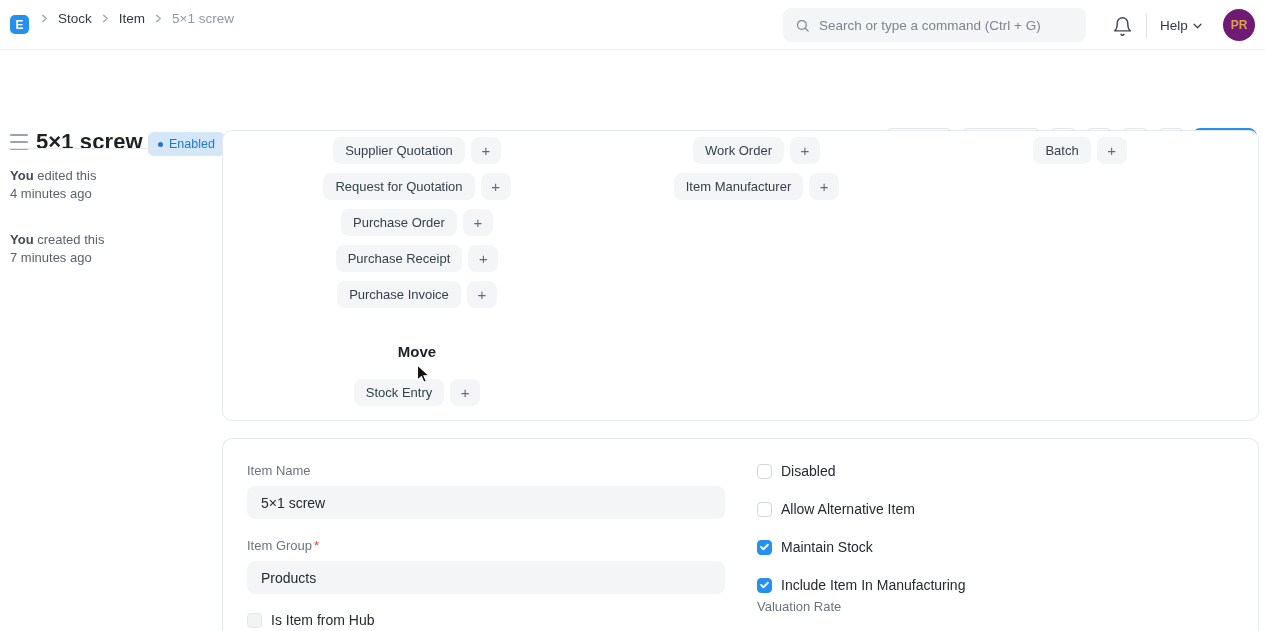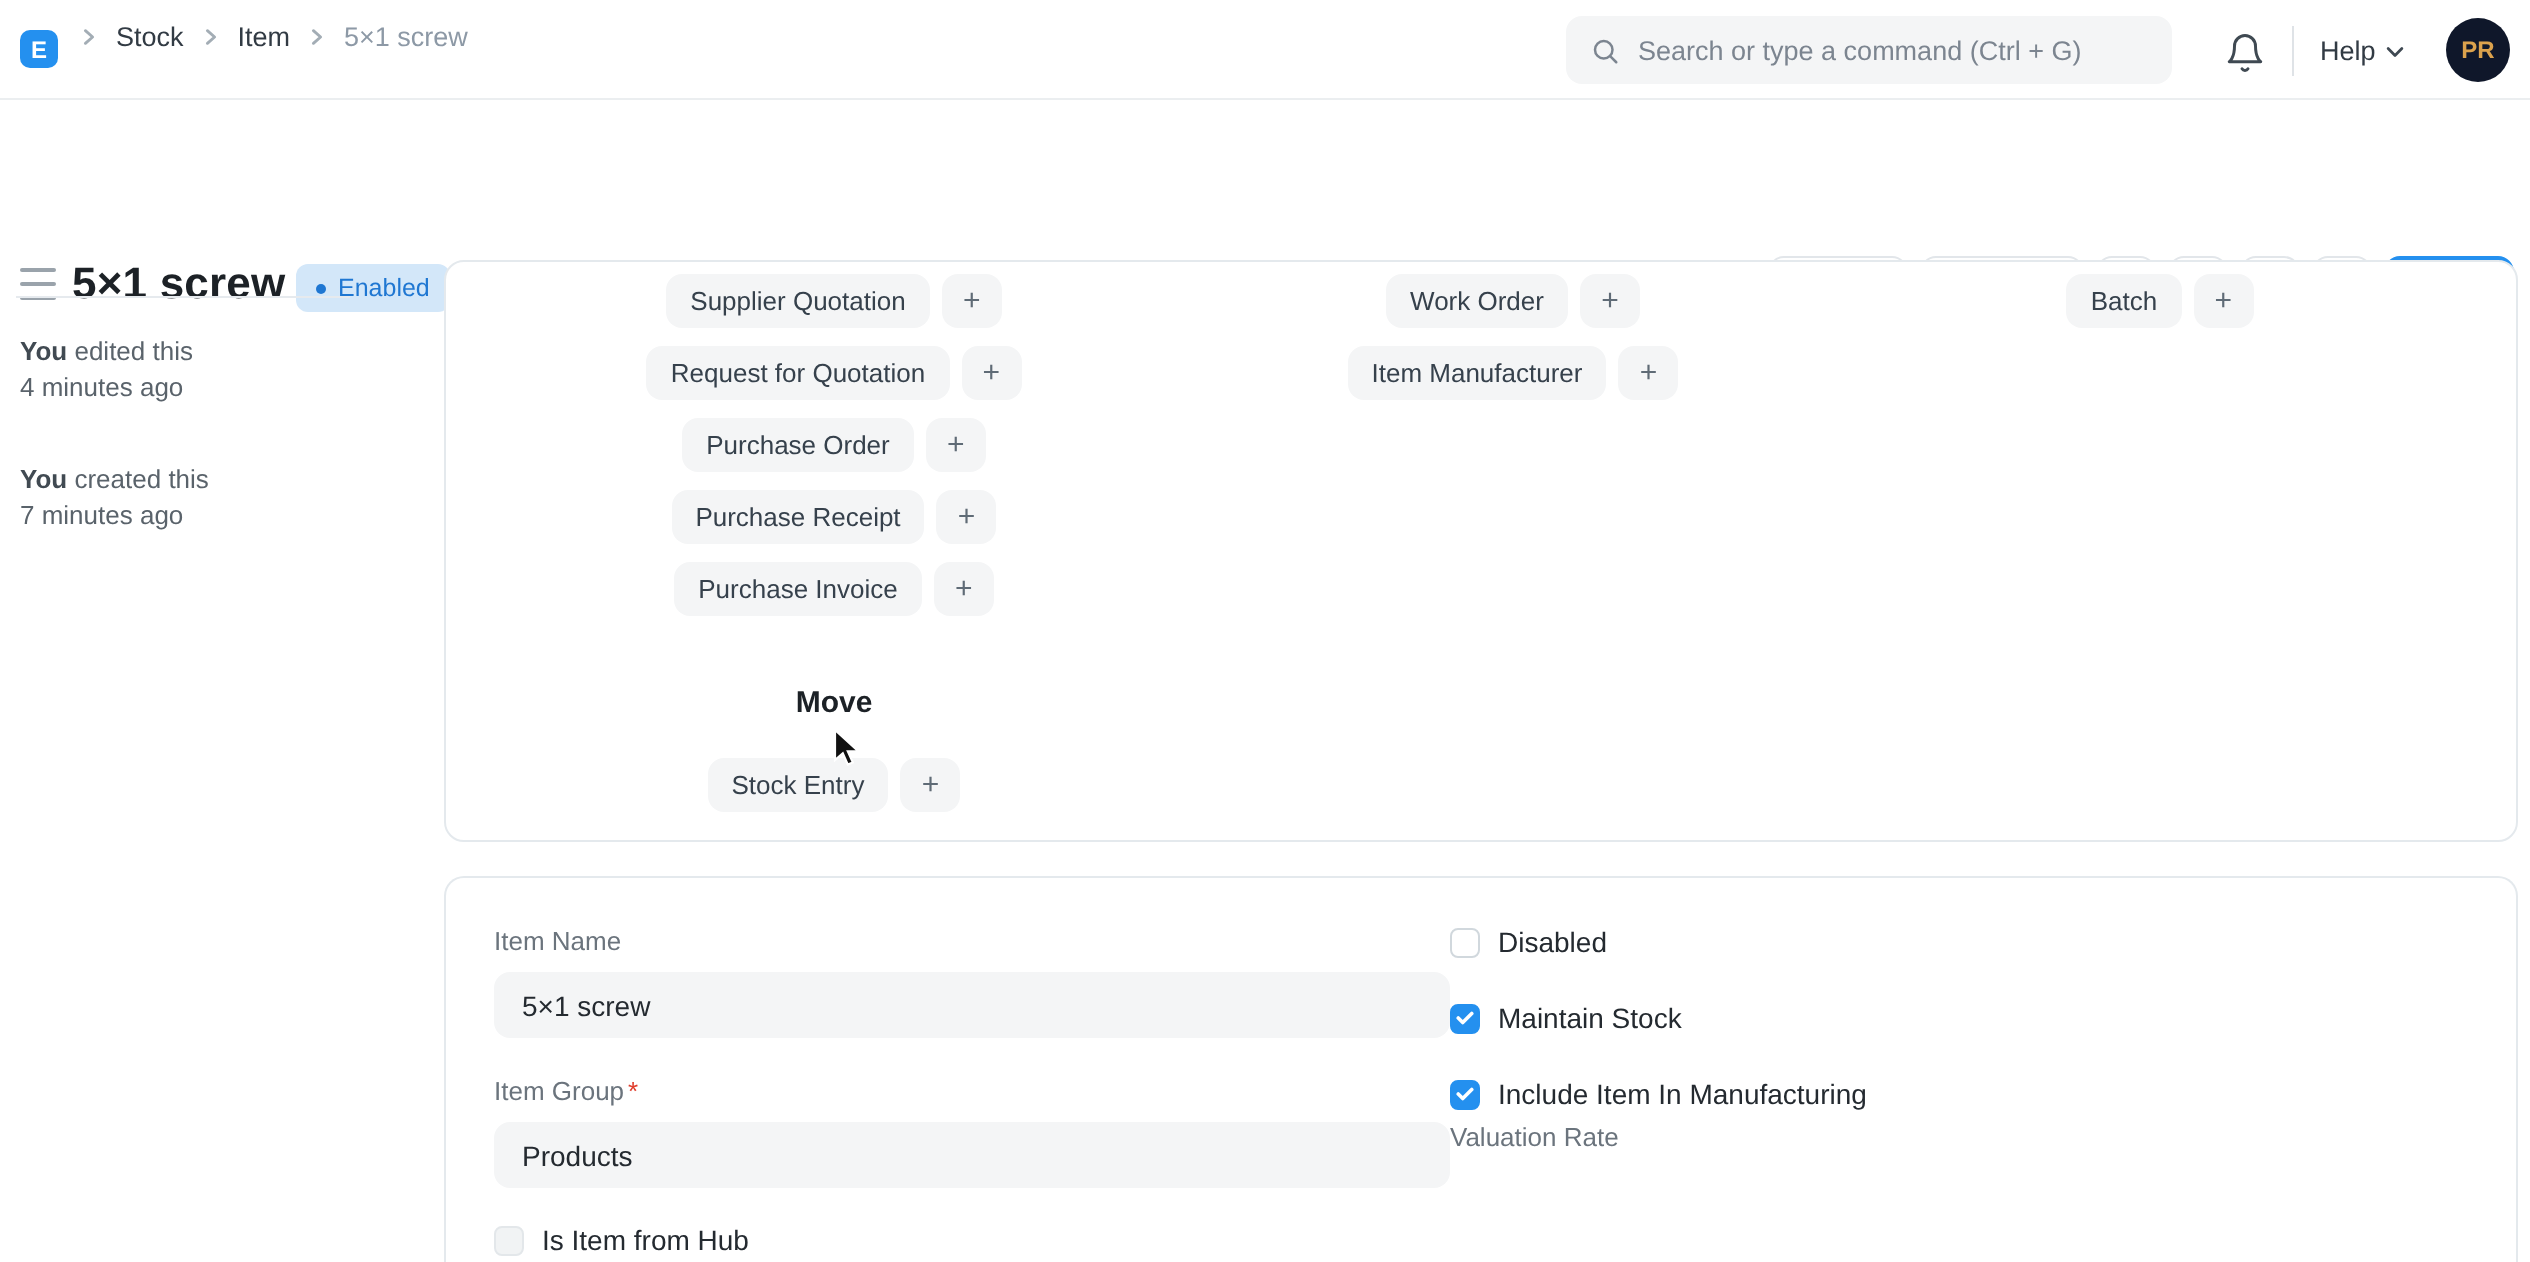"PR" .avatar { background: #0f172a -> #701a75 }
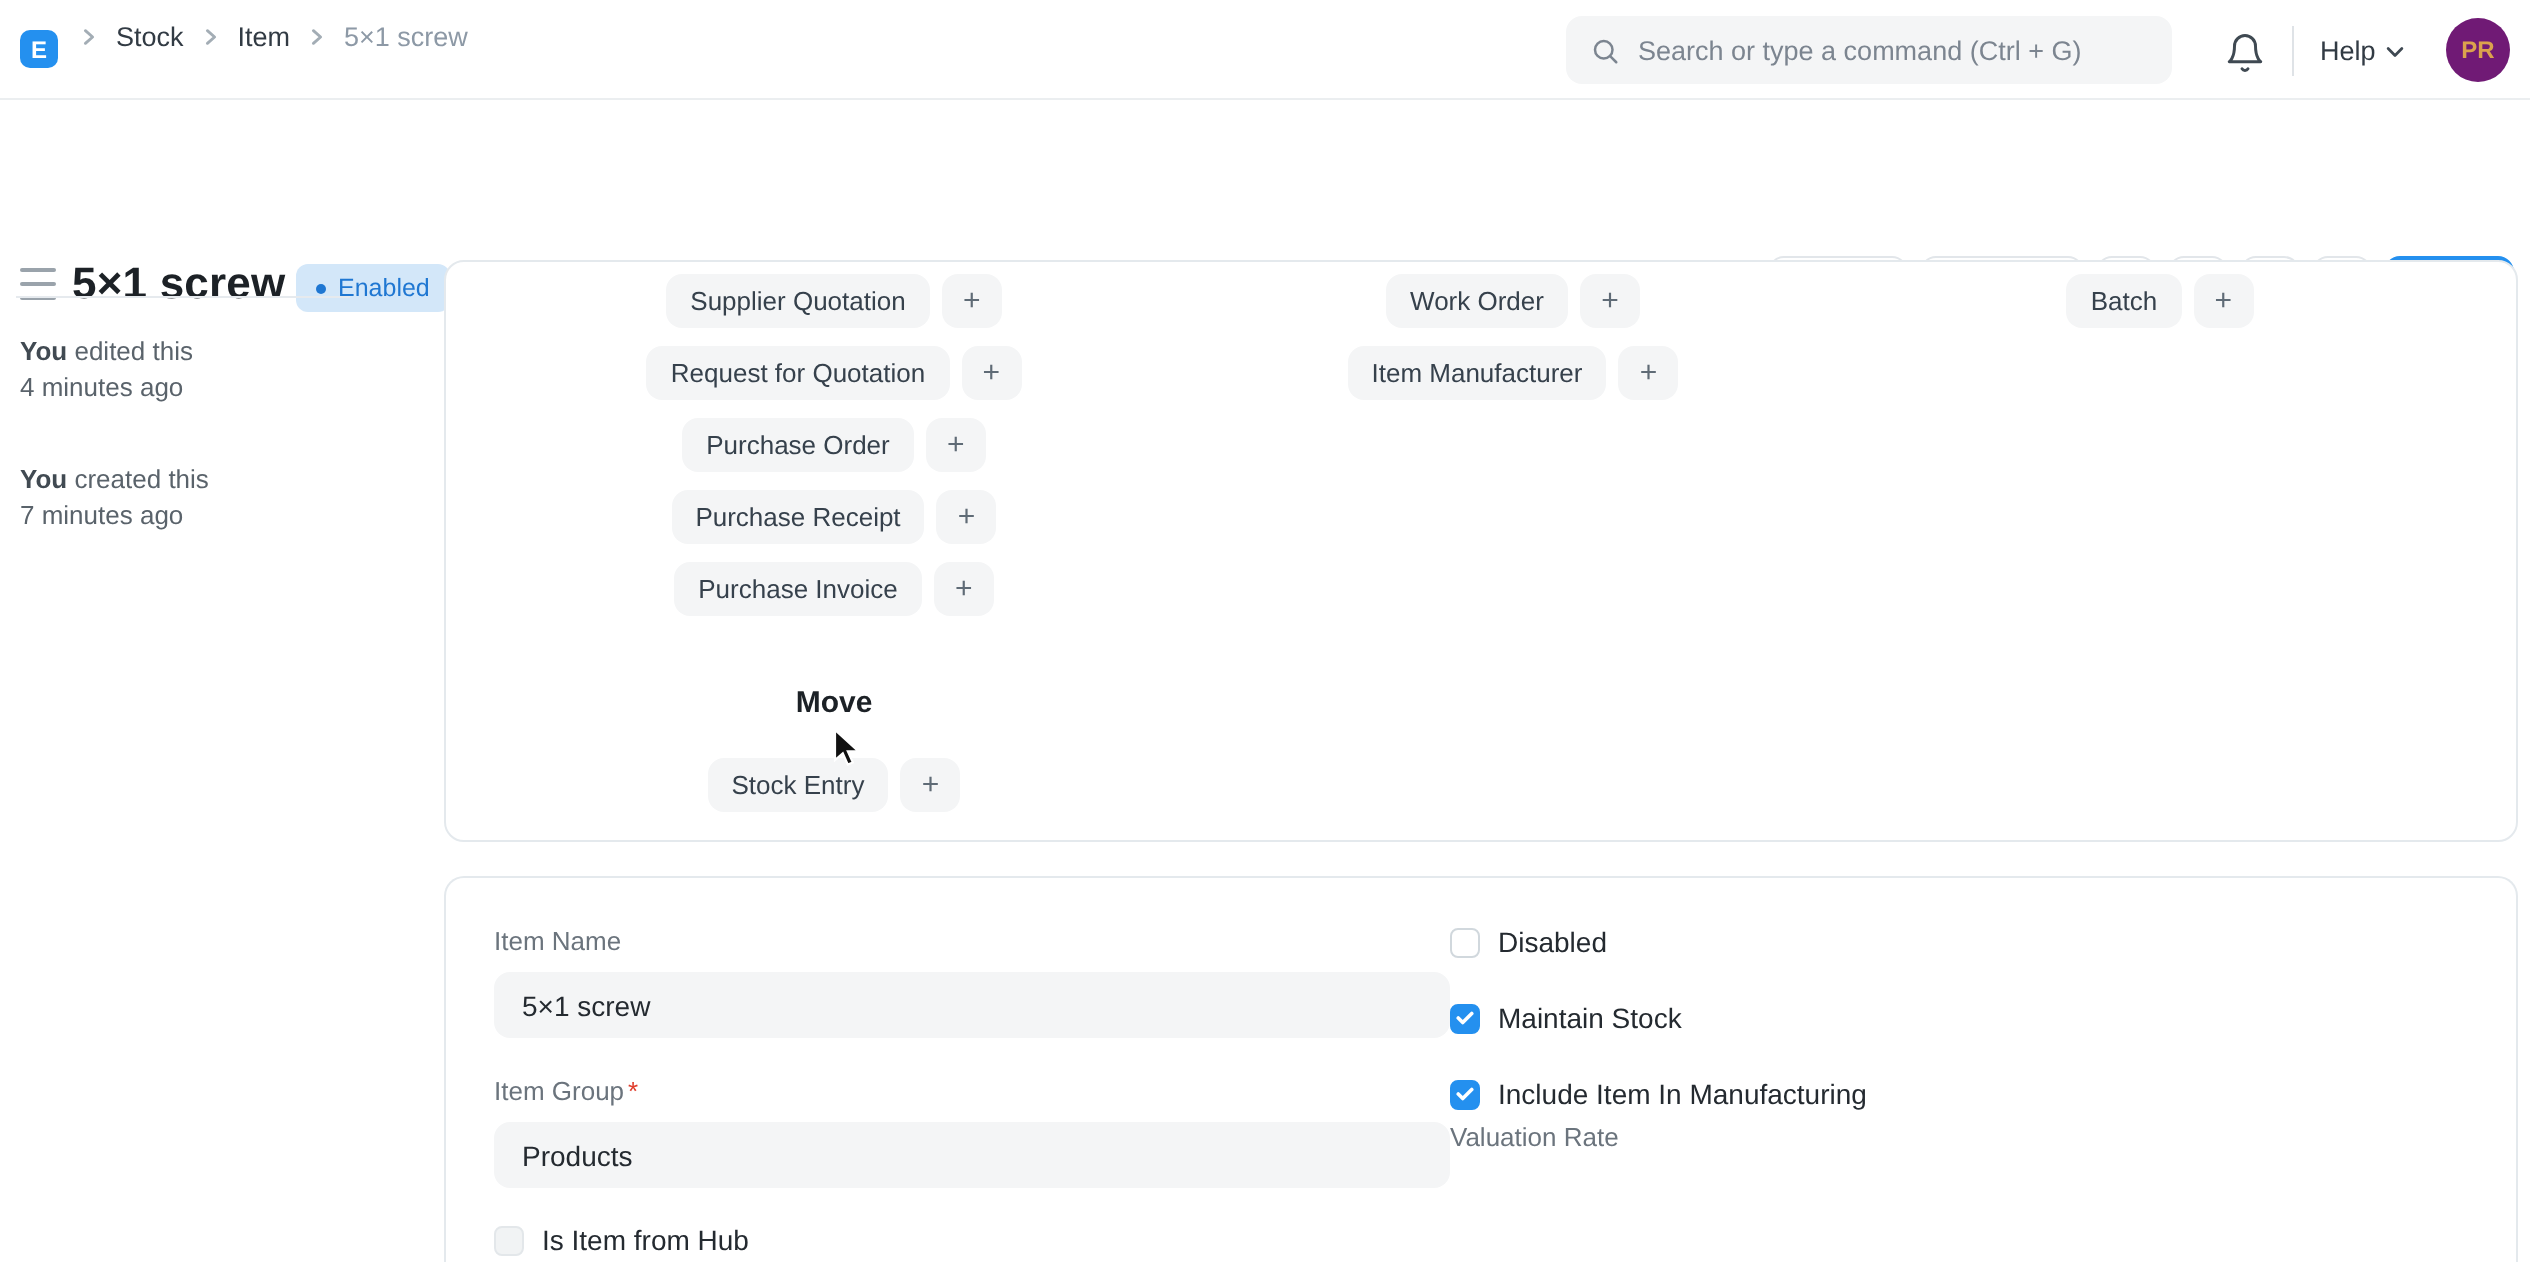"Item Name" .form-grid { column-gap: none -> 32px }
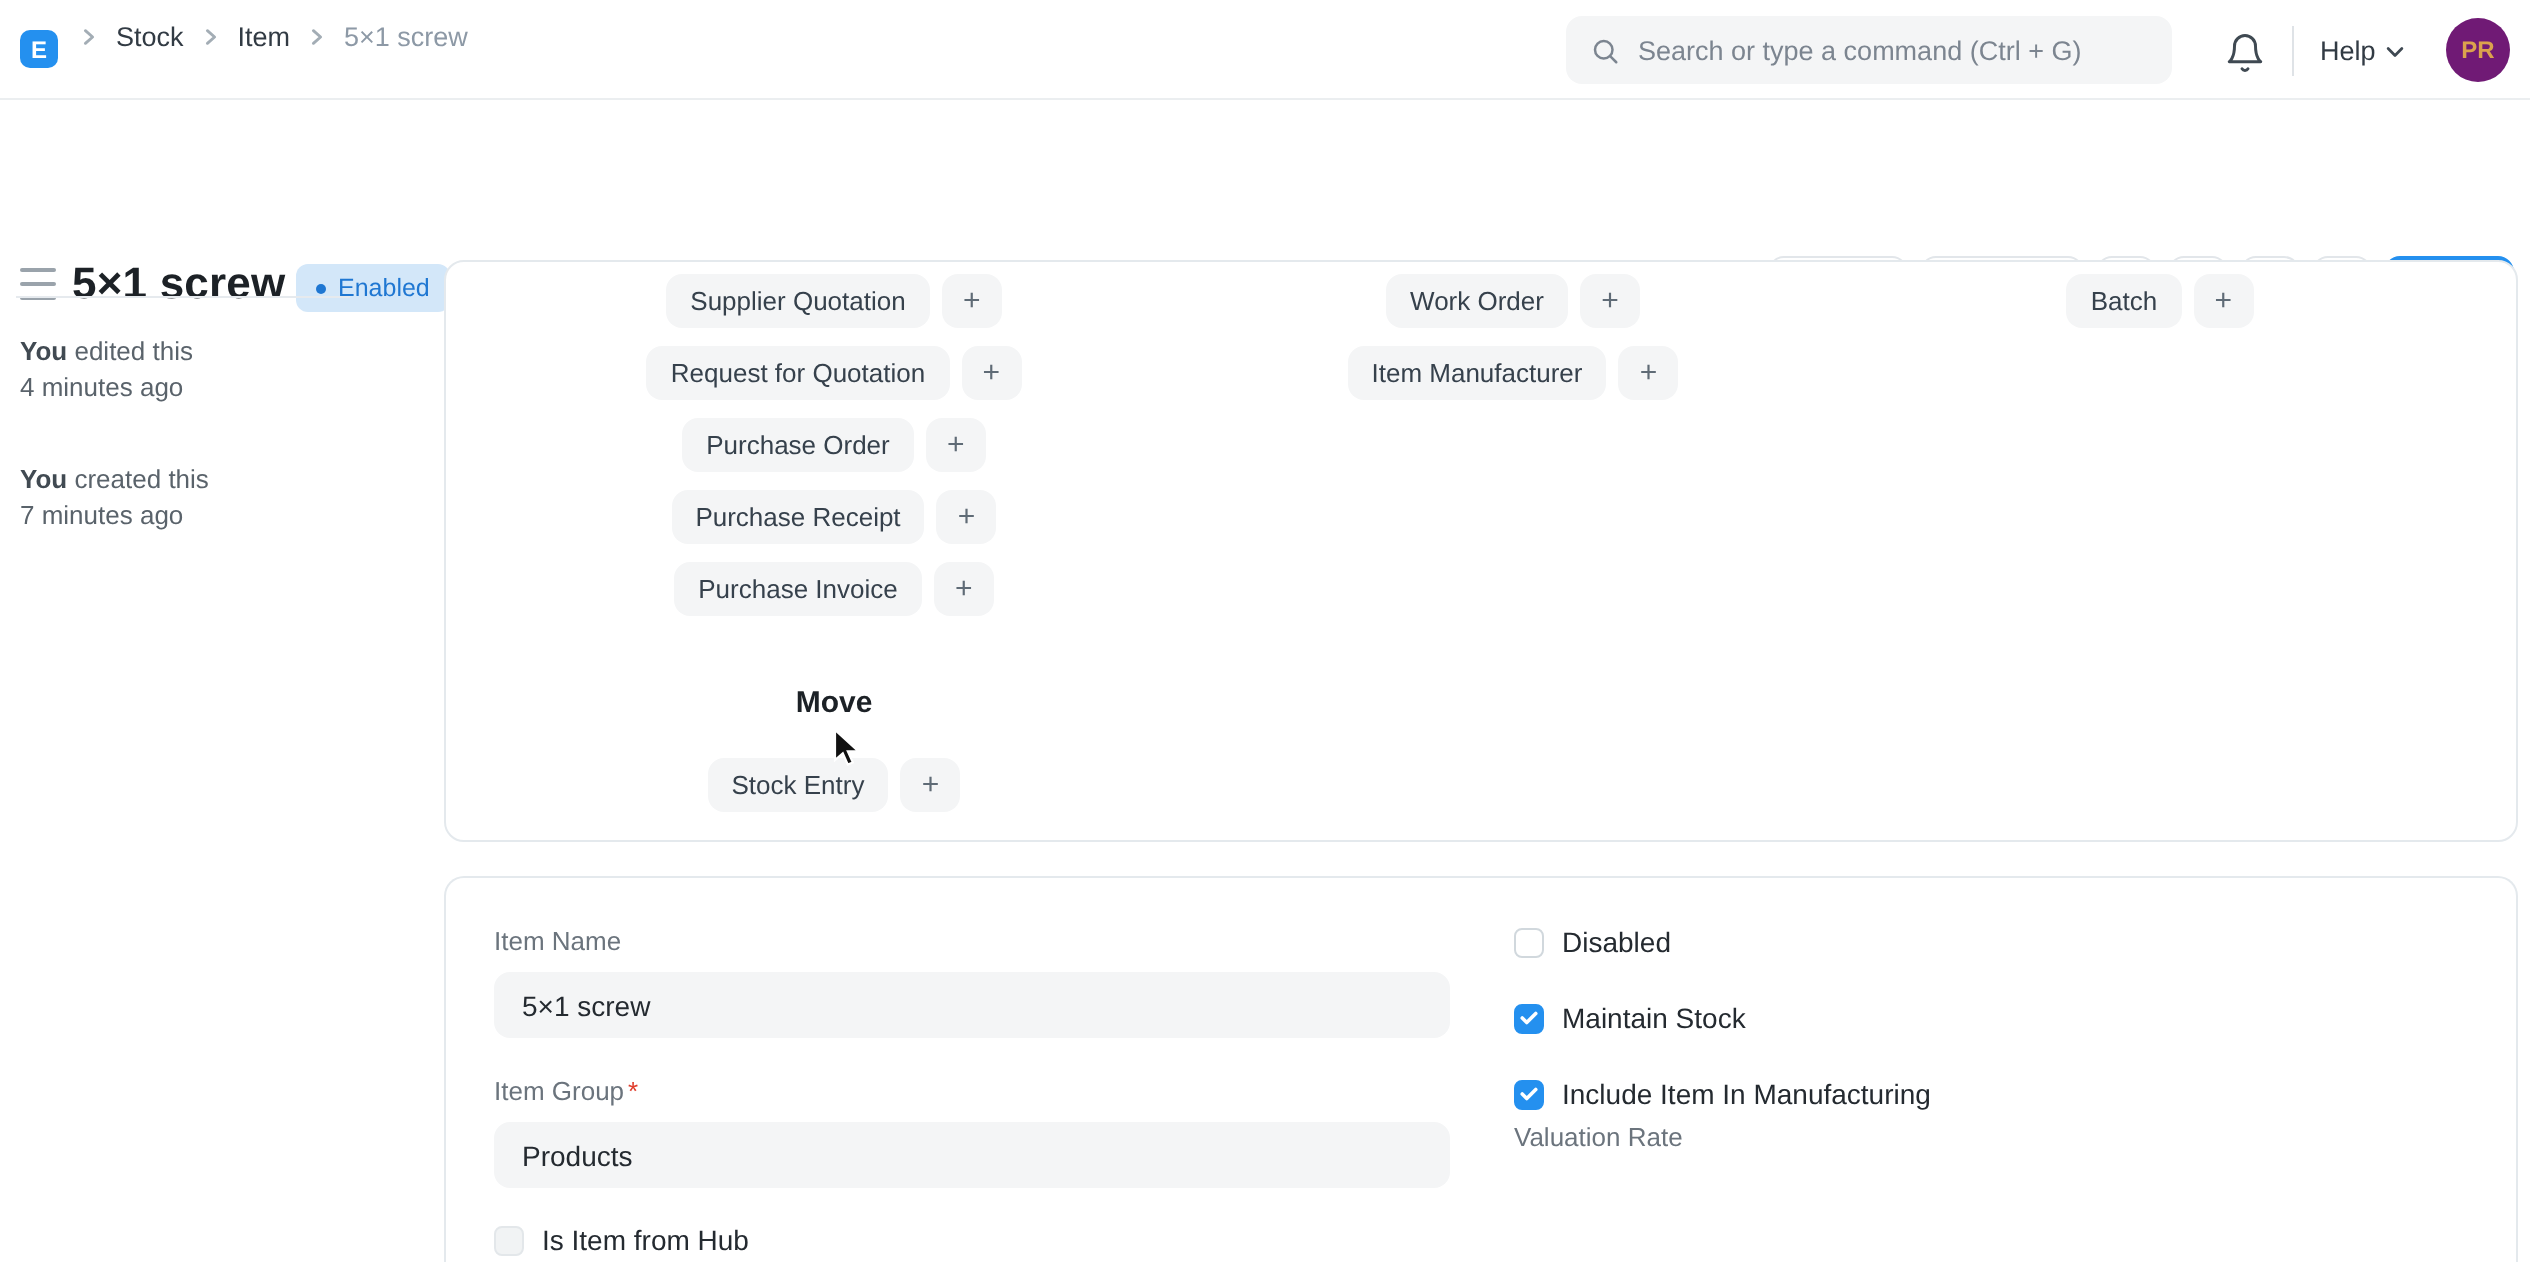"Allow Alternative Item" div.check-row { html: none -> <div> <span></span> <span>Allow Alternative Item</span> </div> }
